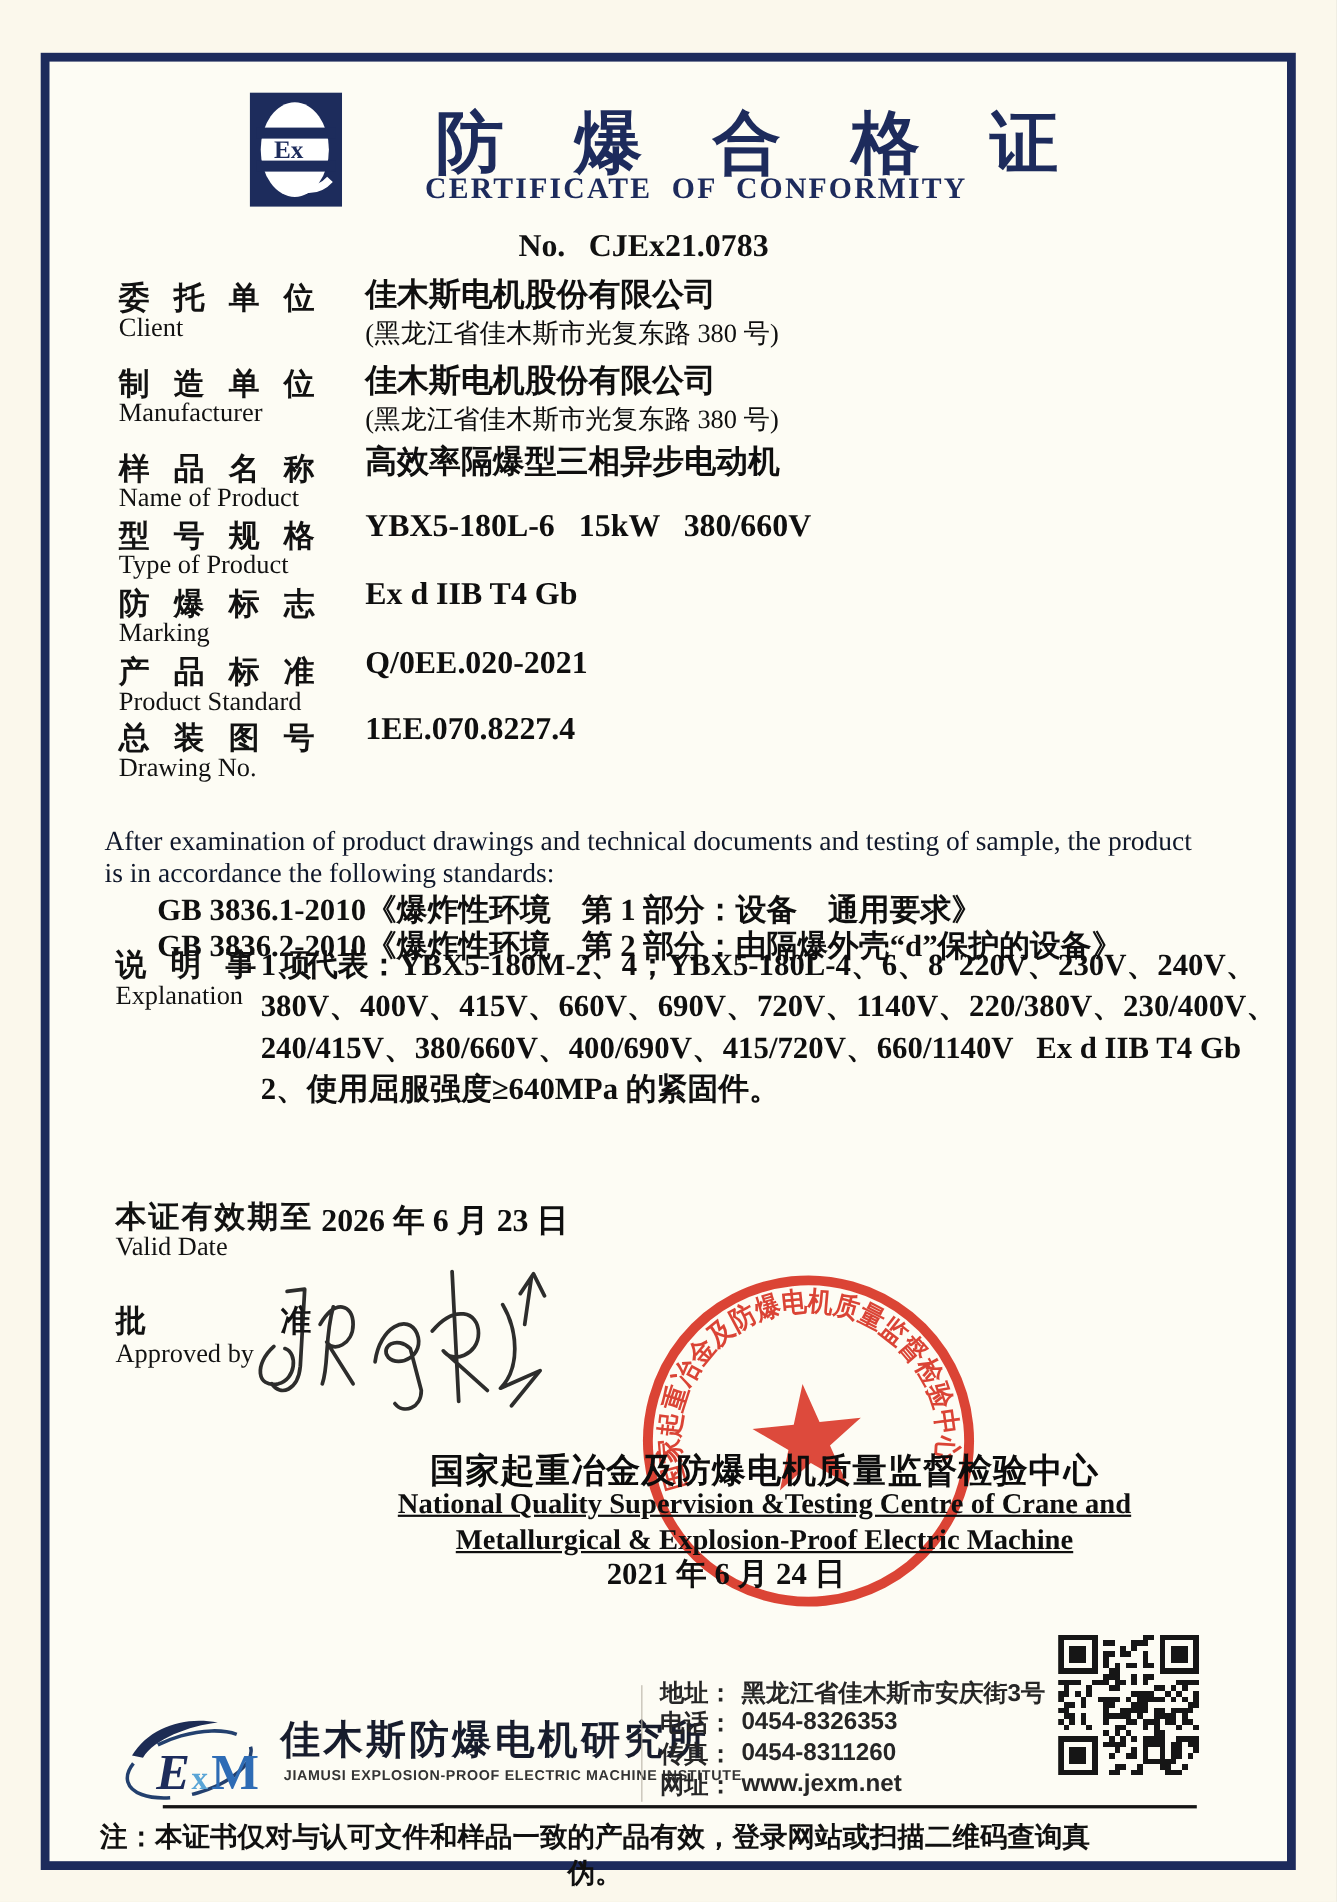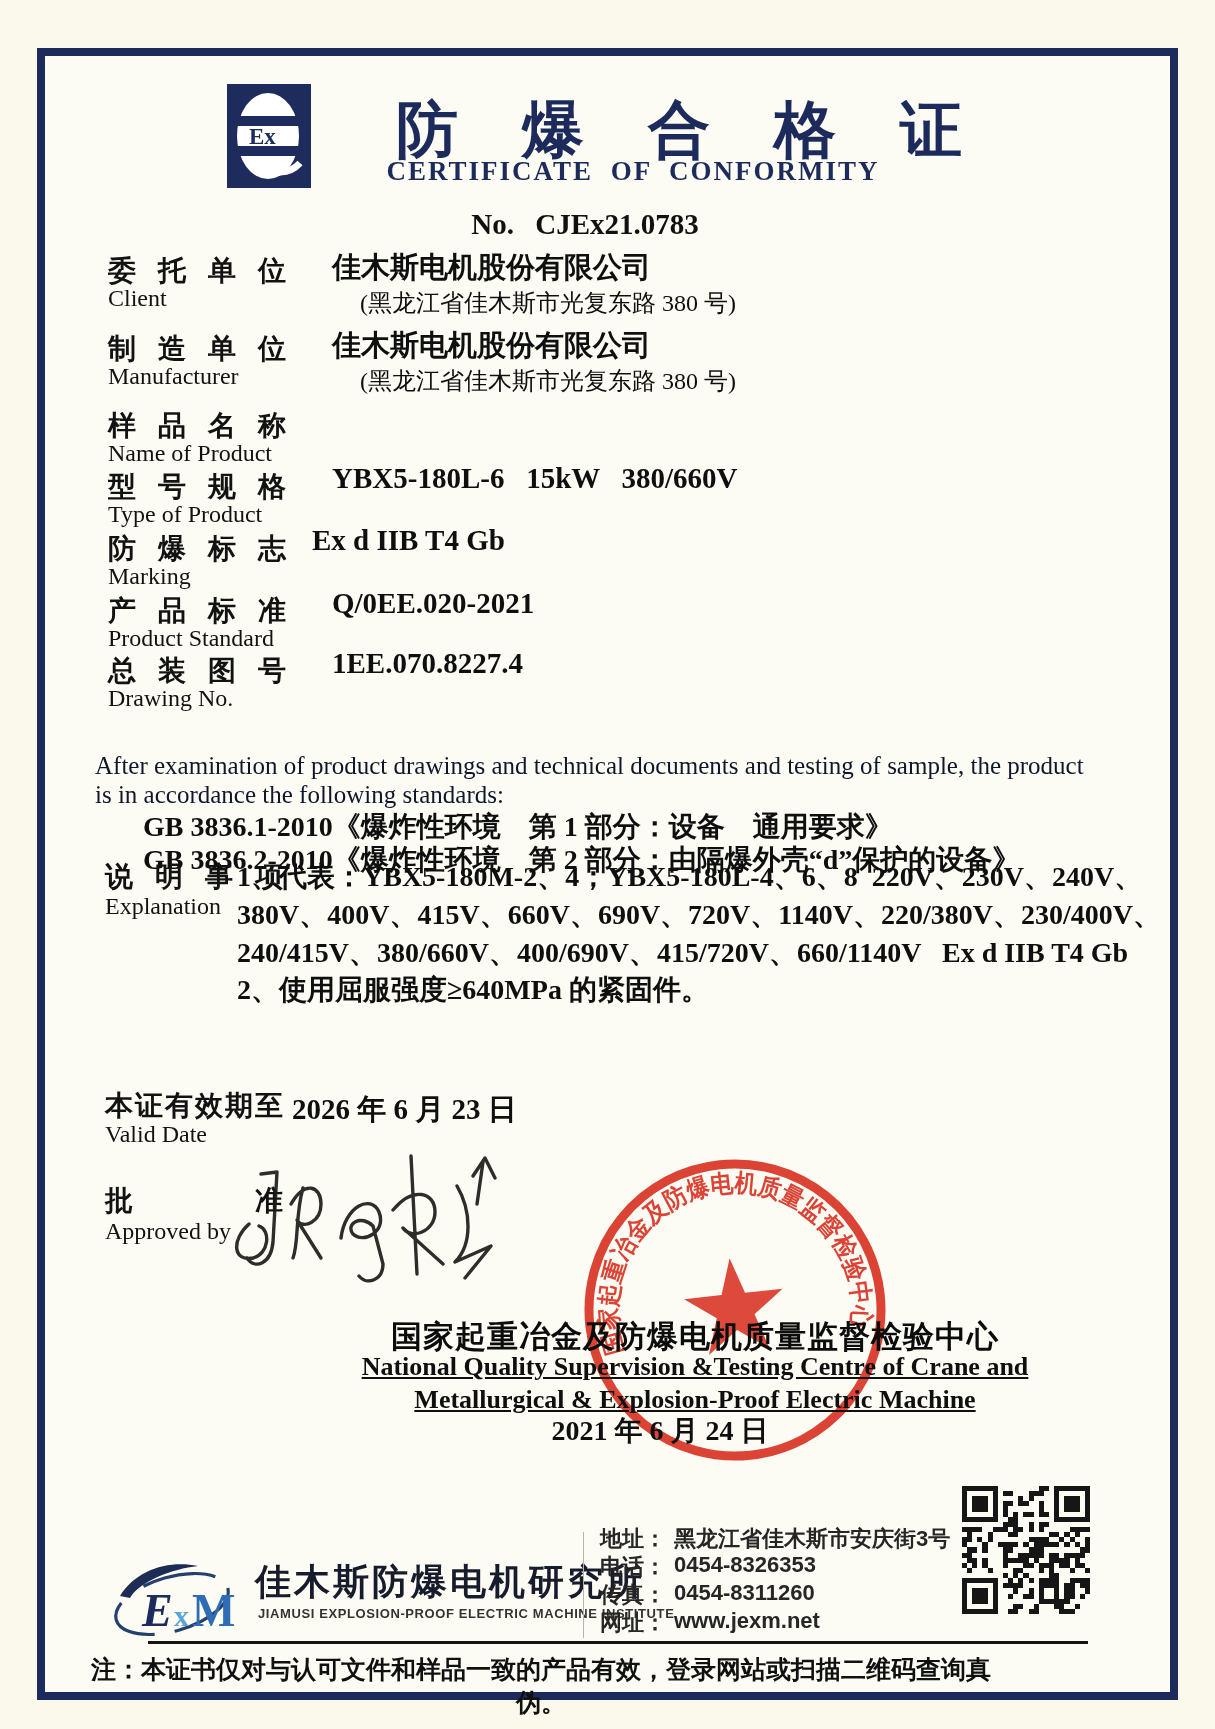"(黑龙江省佳木斯市光复东路 380 号)" .val-sub { margin-left: 28px -> none }
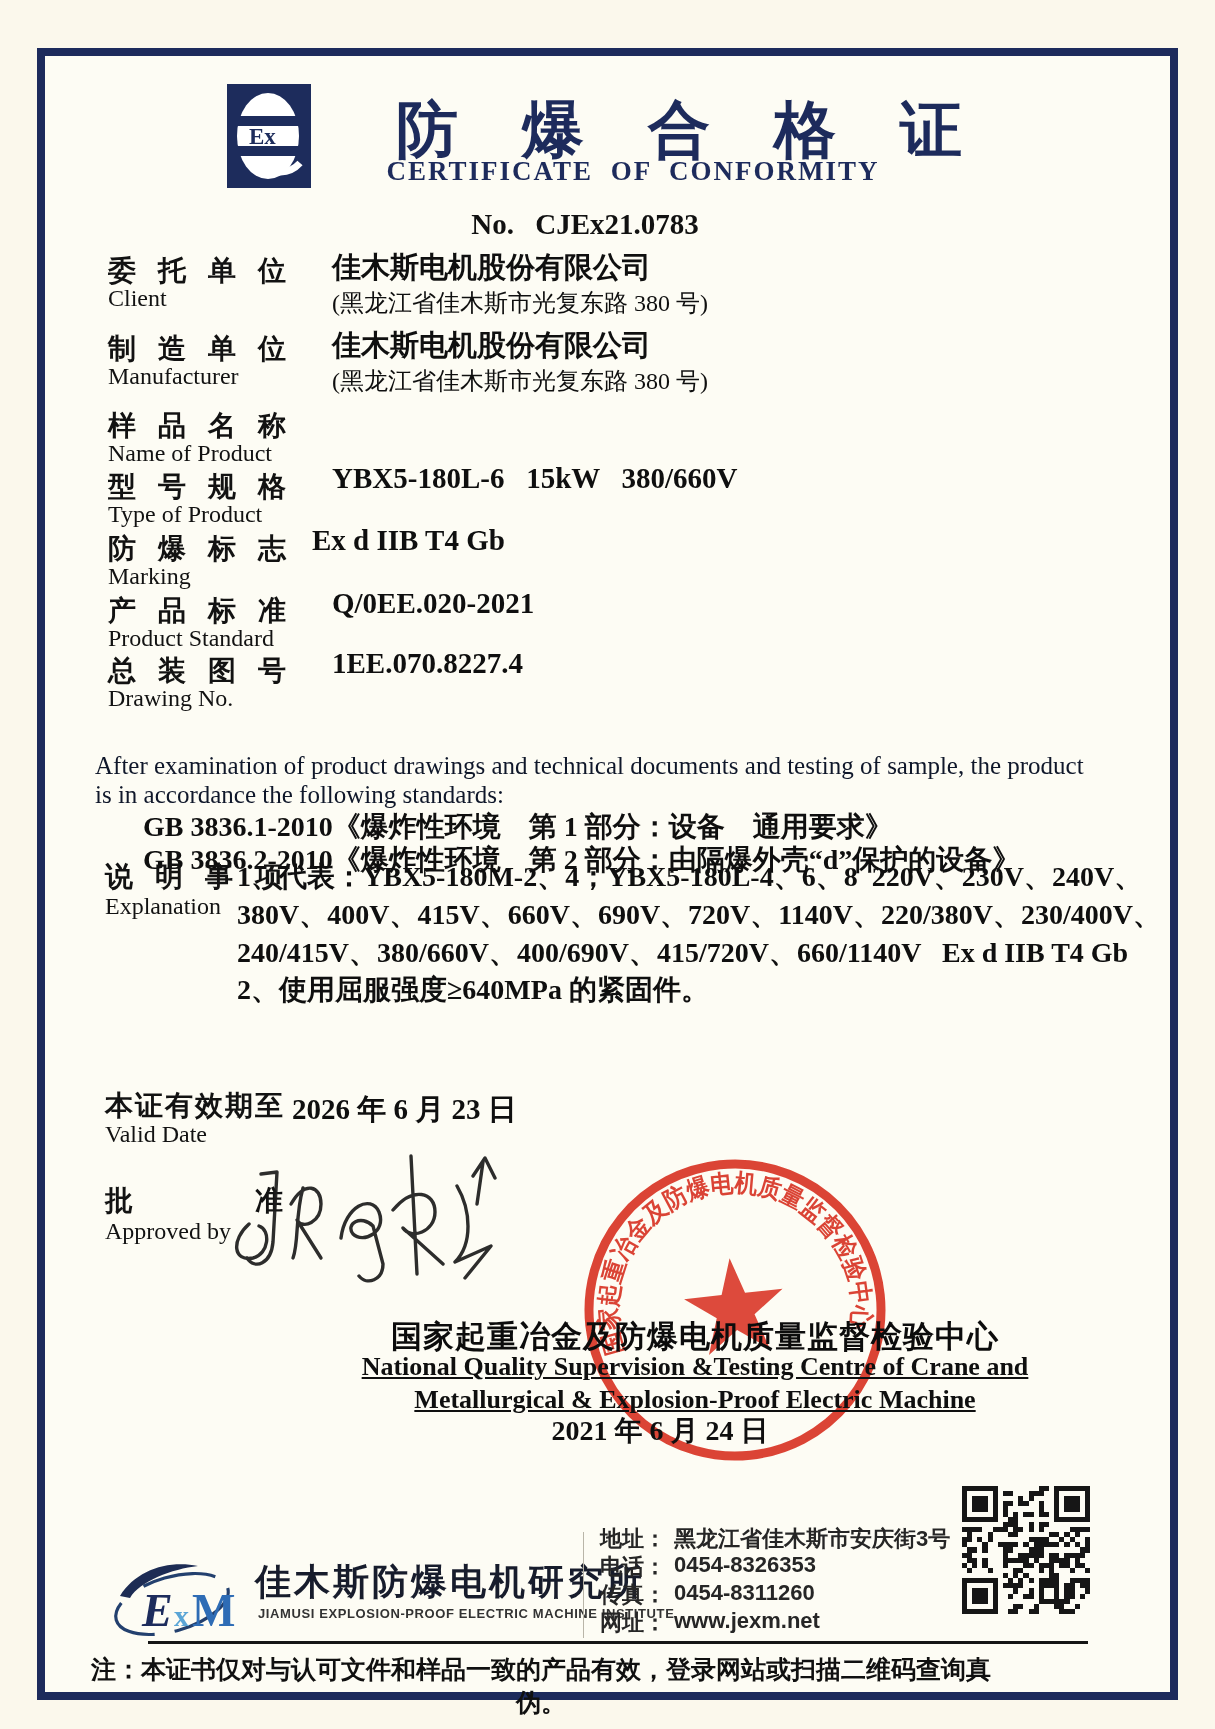"高效率隔爆型三相异步电动机" div.abs { html: none -> <div>高效率隔爆型三相异步电动机</div> }
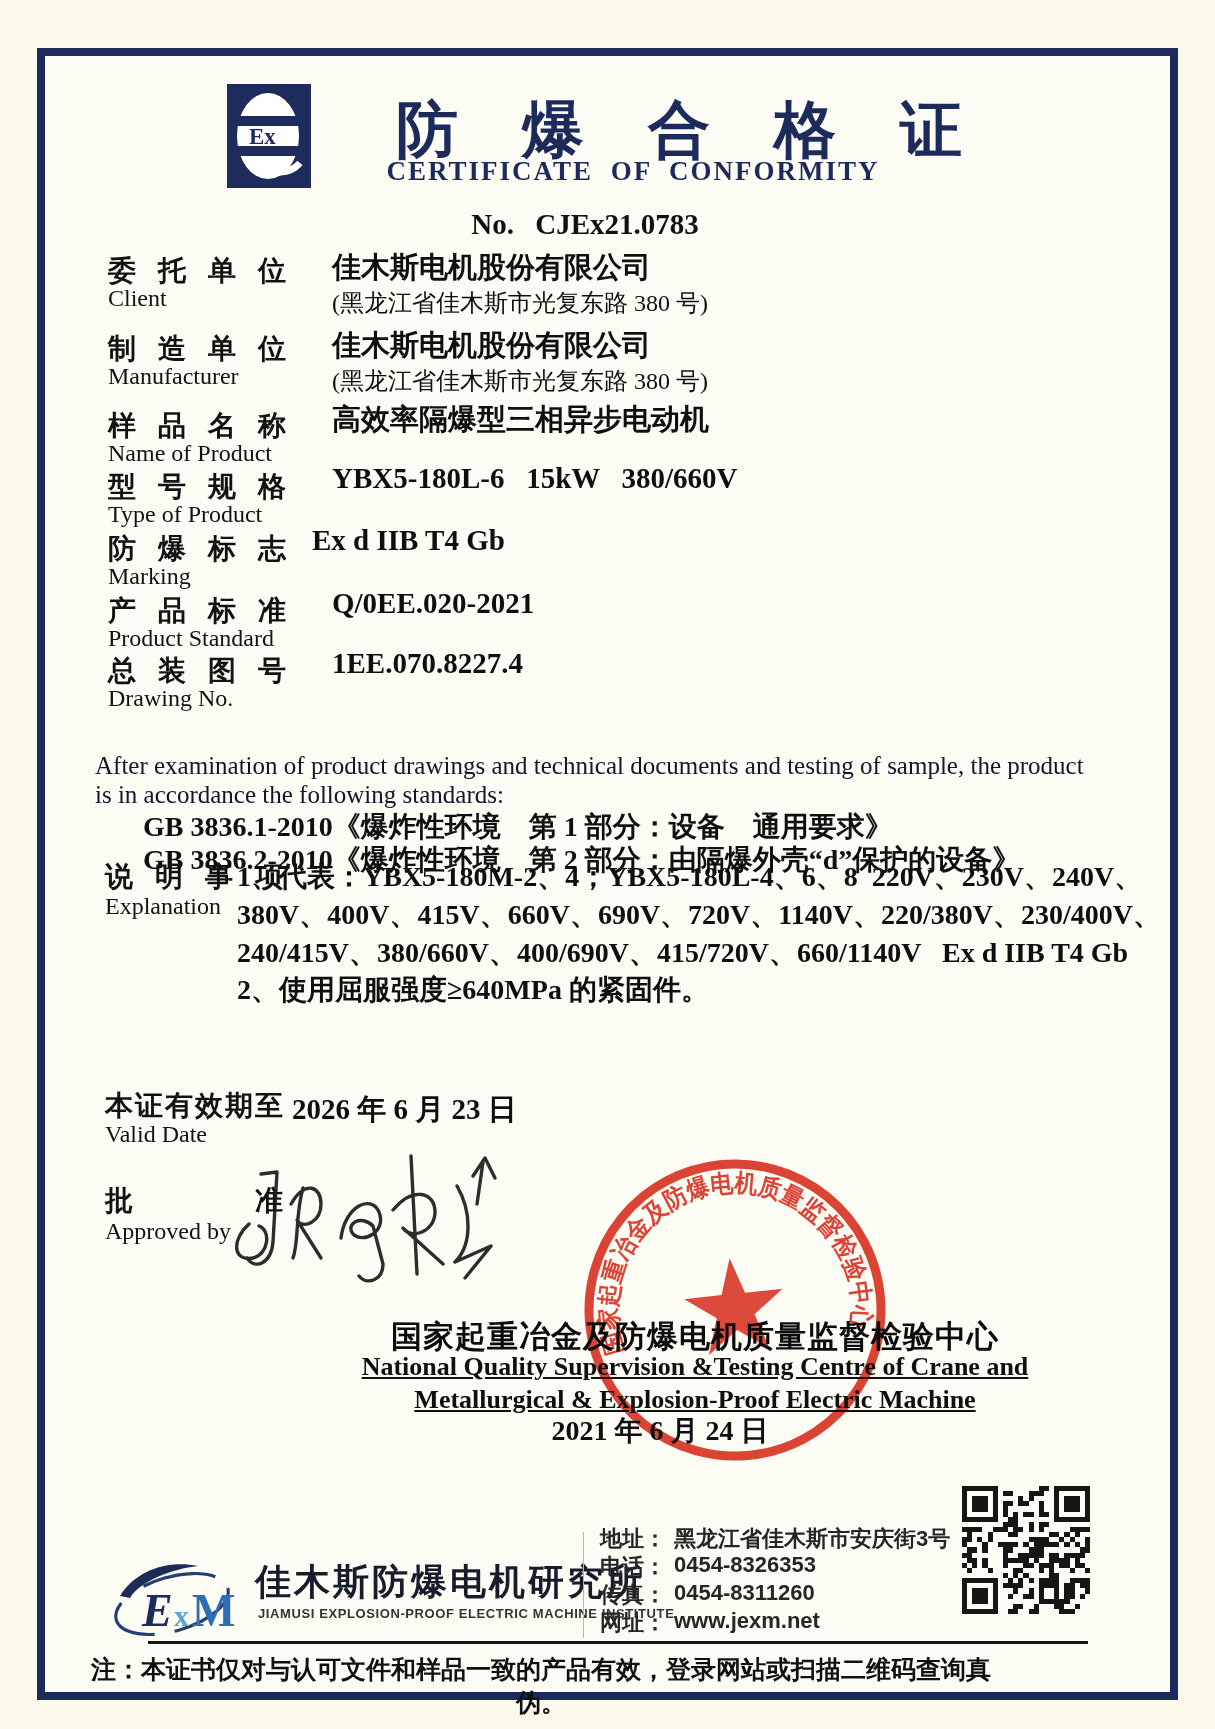"Ex d IIB T4 Gb" div.abs { left: 312px -> 332px }
